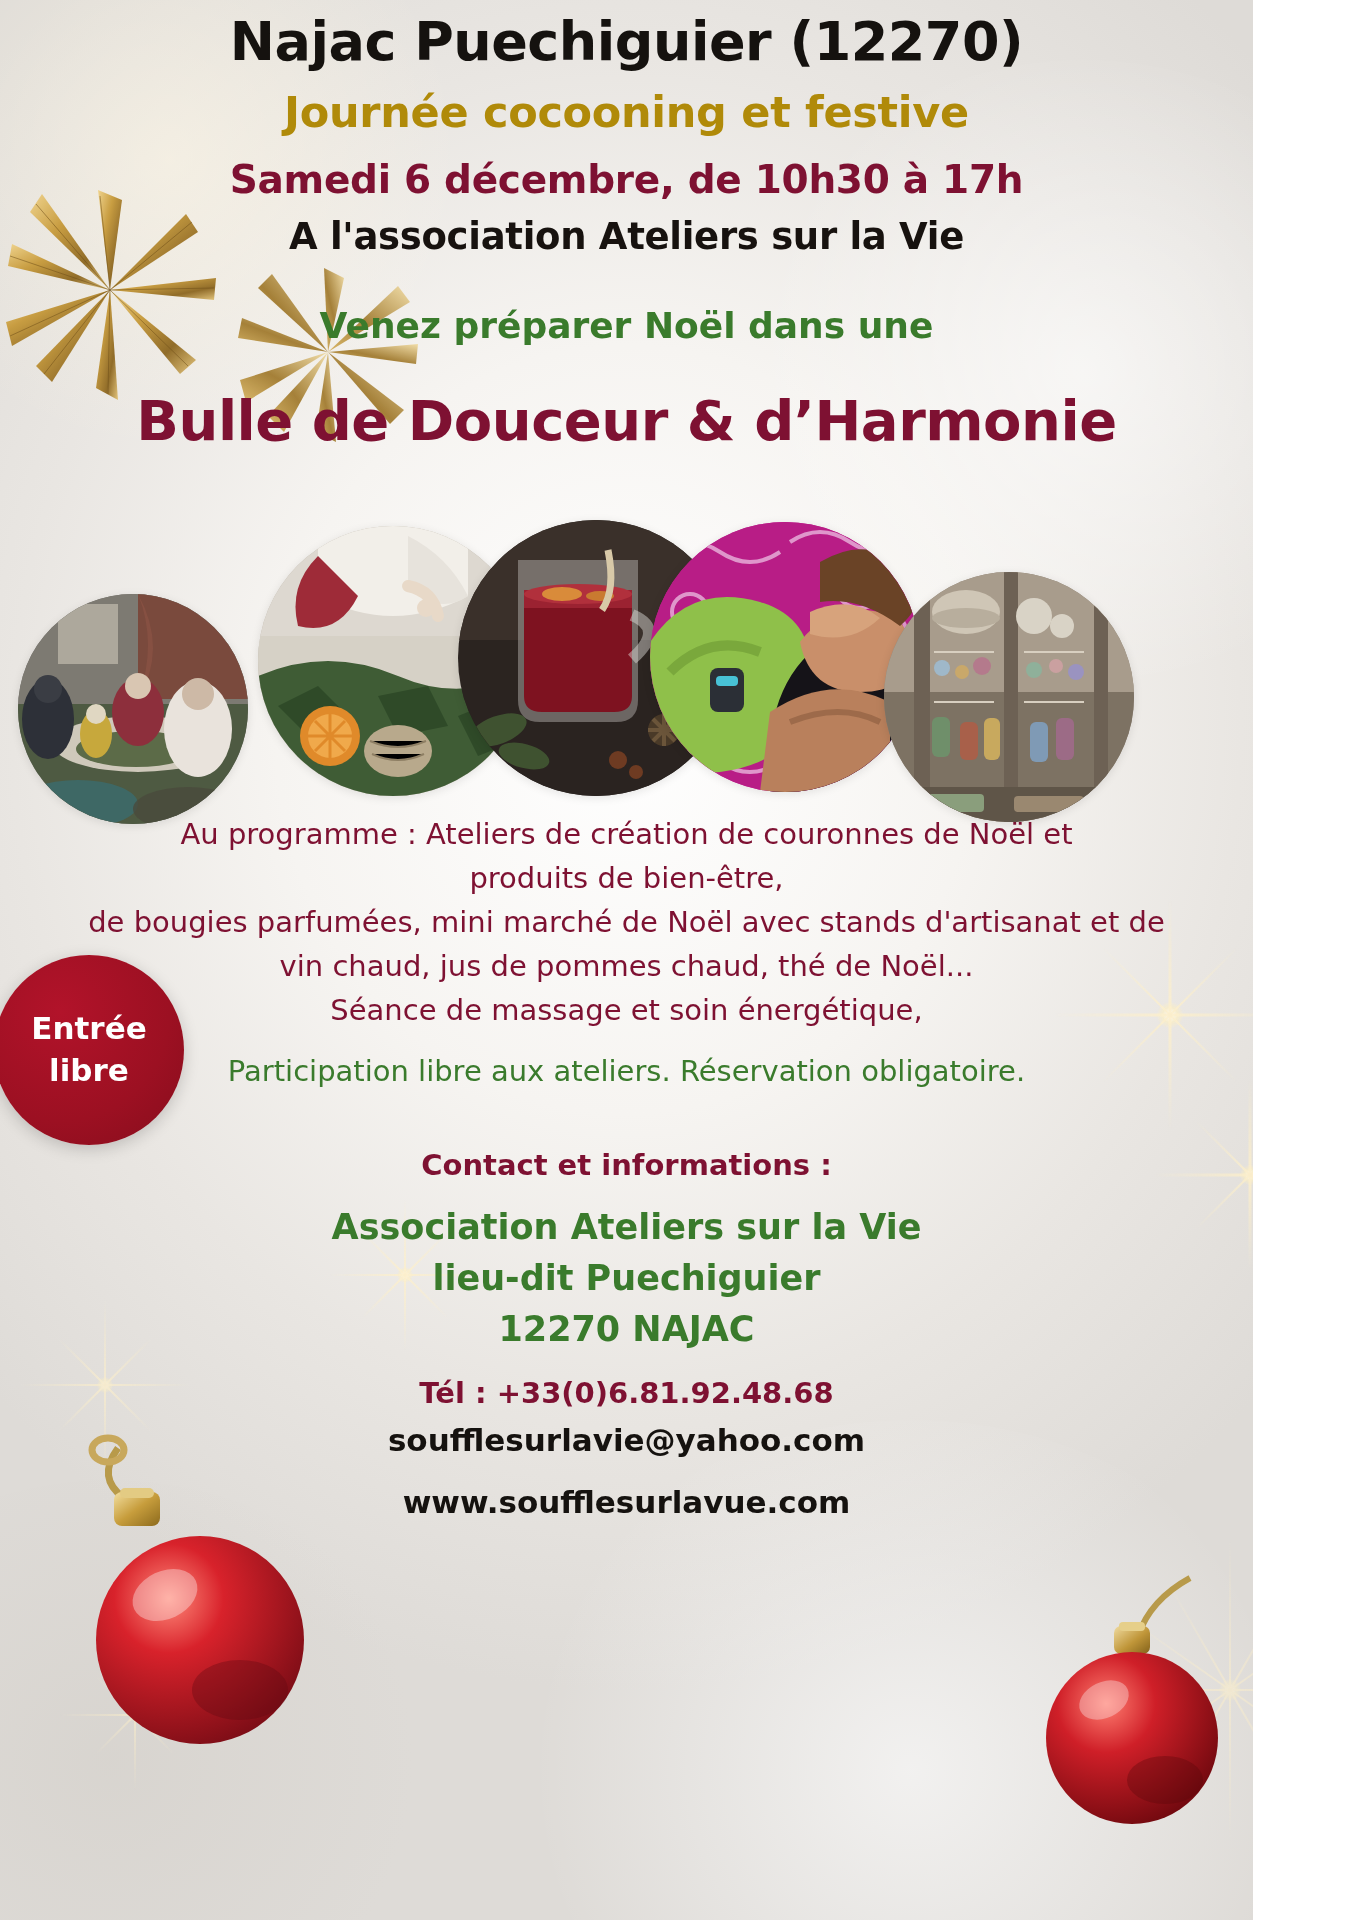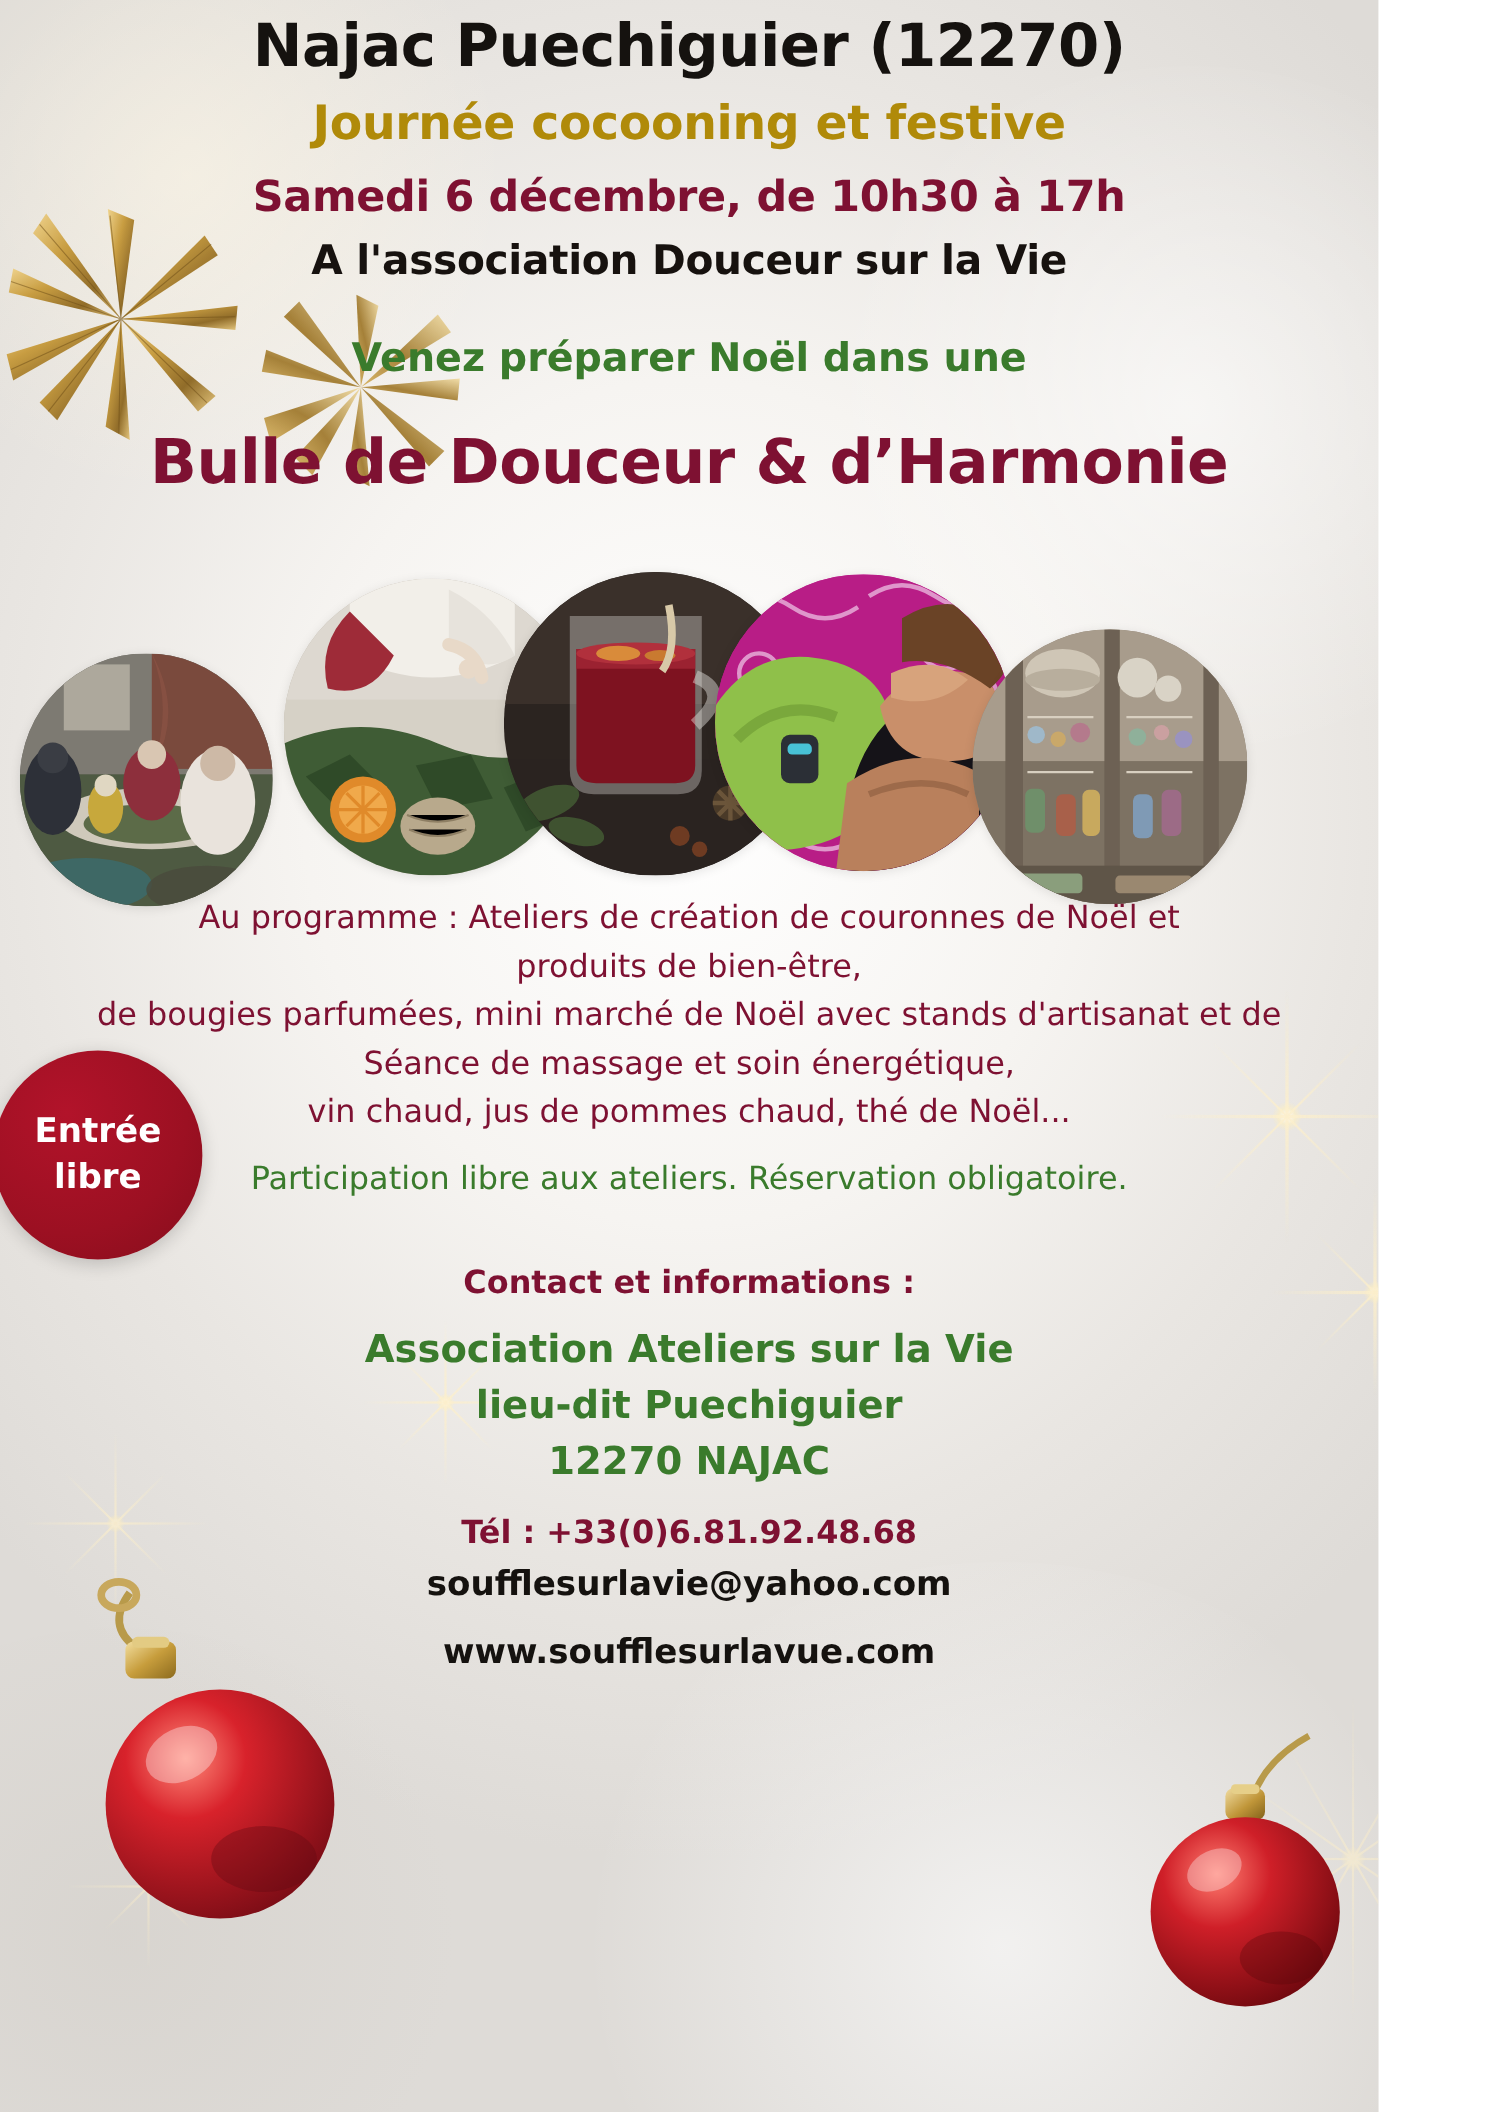"A l'association Douceur sur la" div.txt { text: Douceur -> Ateliers }
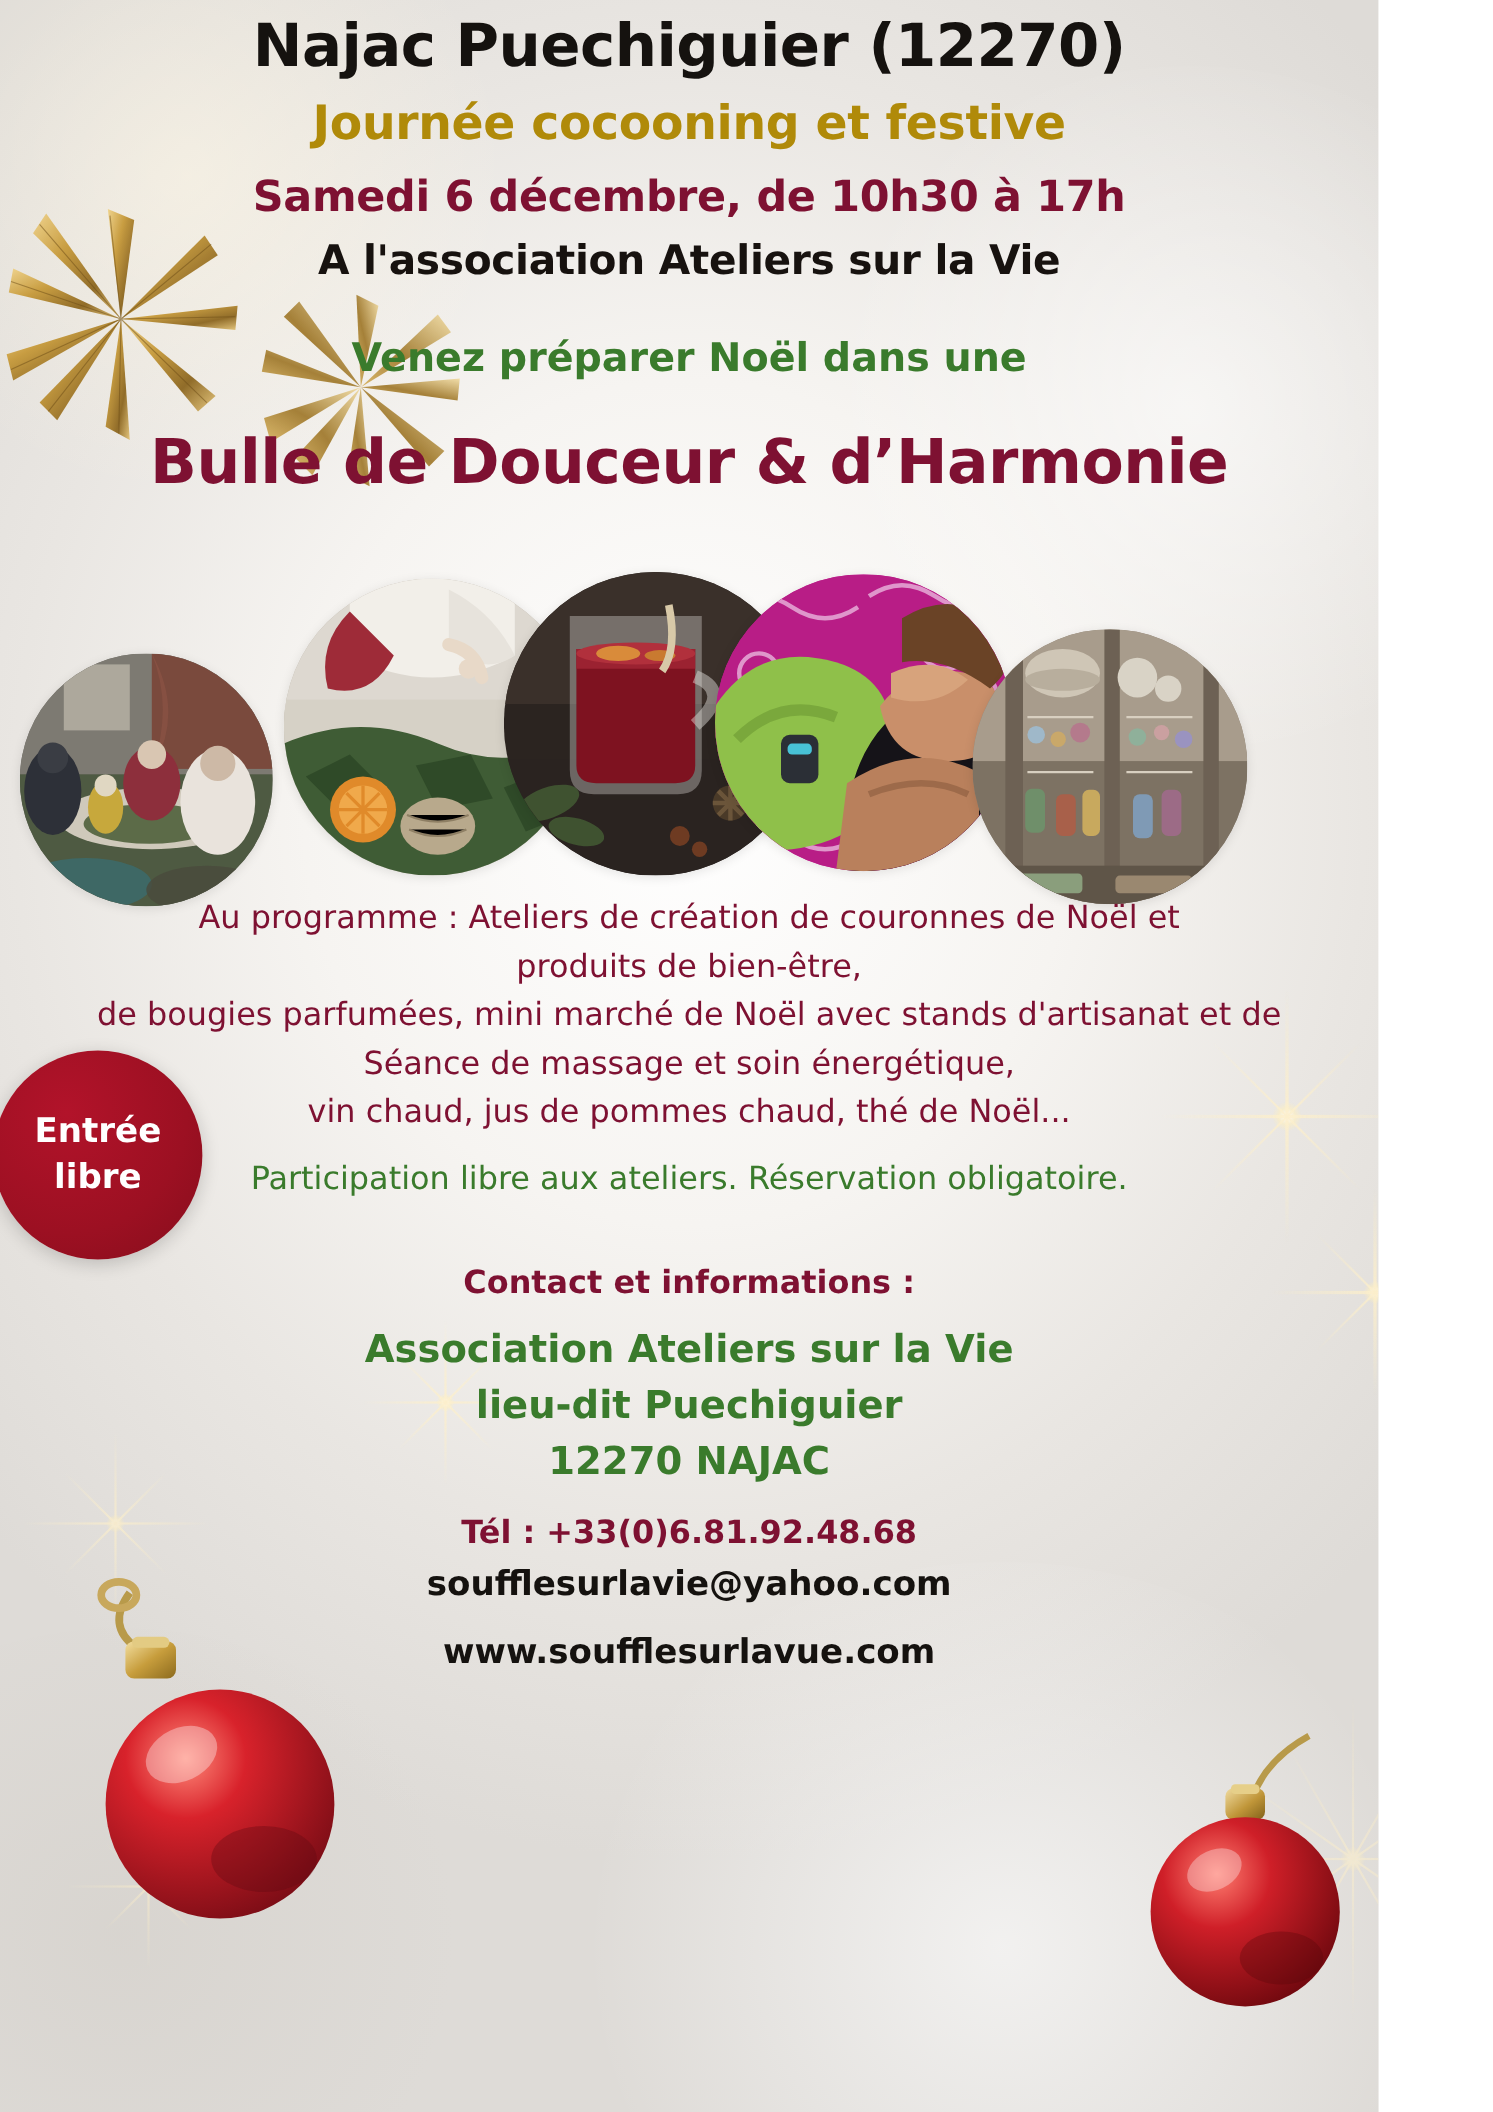"Séance de massage et soin" span.line { order: before "vin chaud, jus de pommes" -> after "vin chaud, jus de pommes" }
